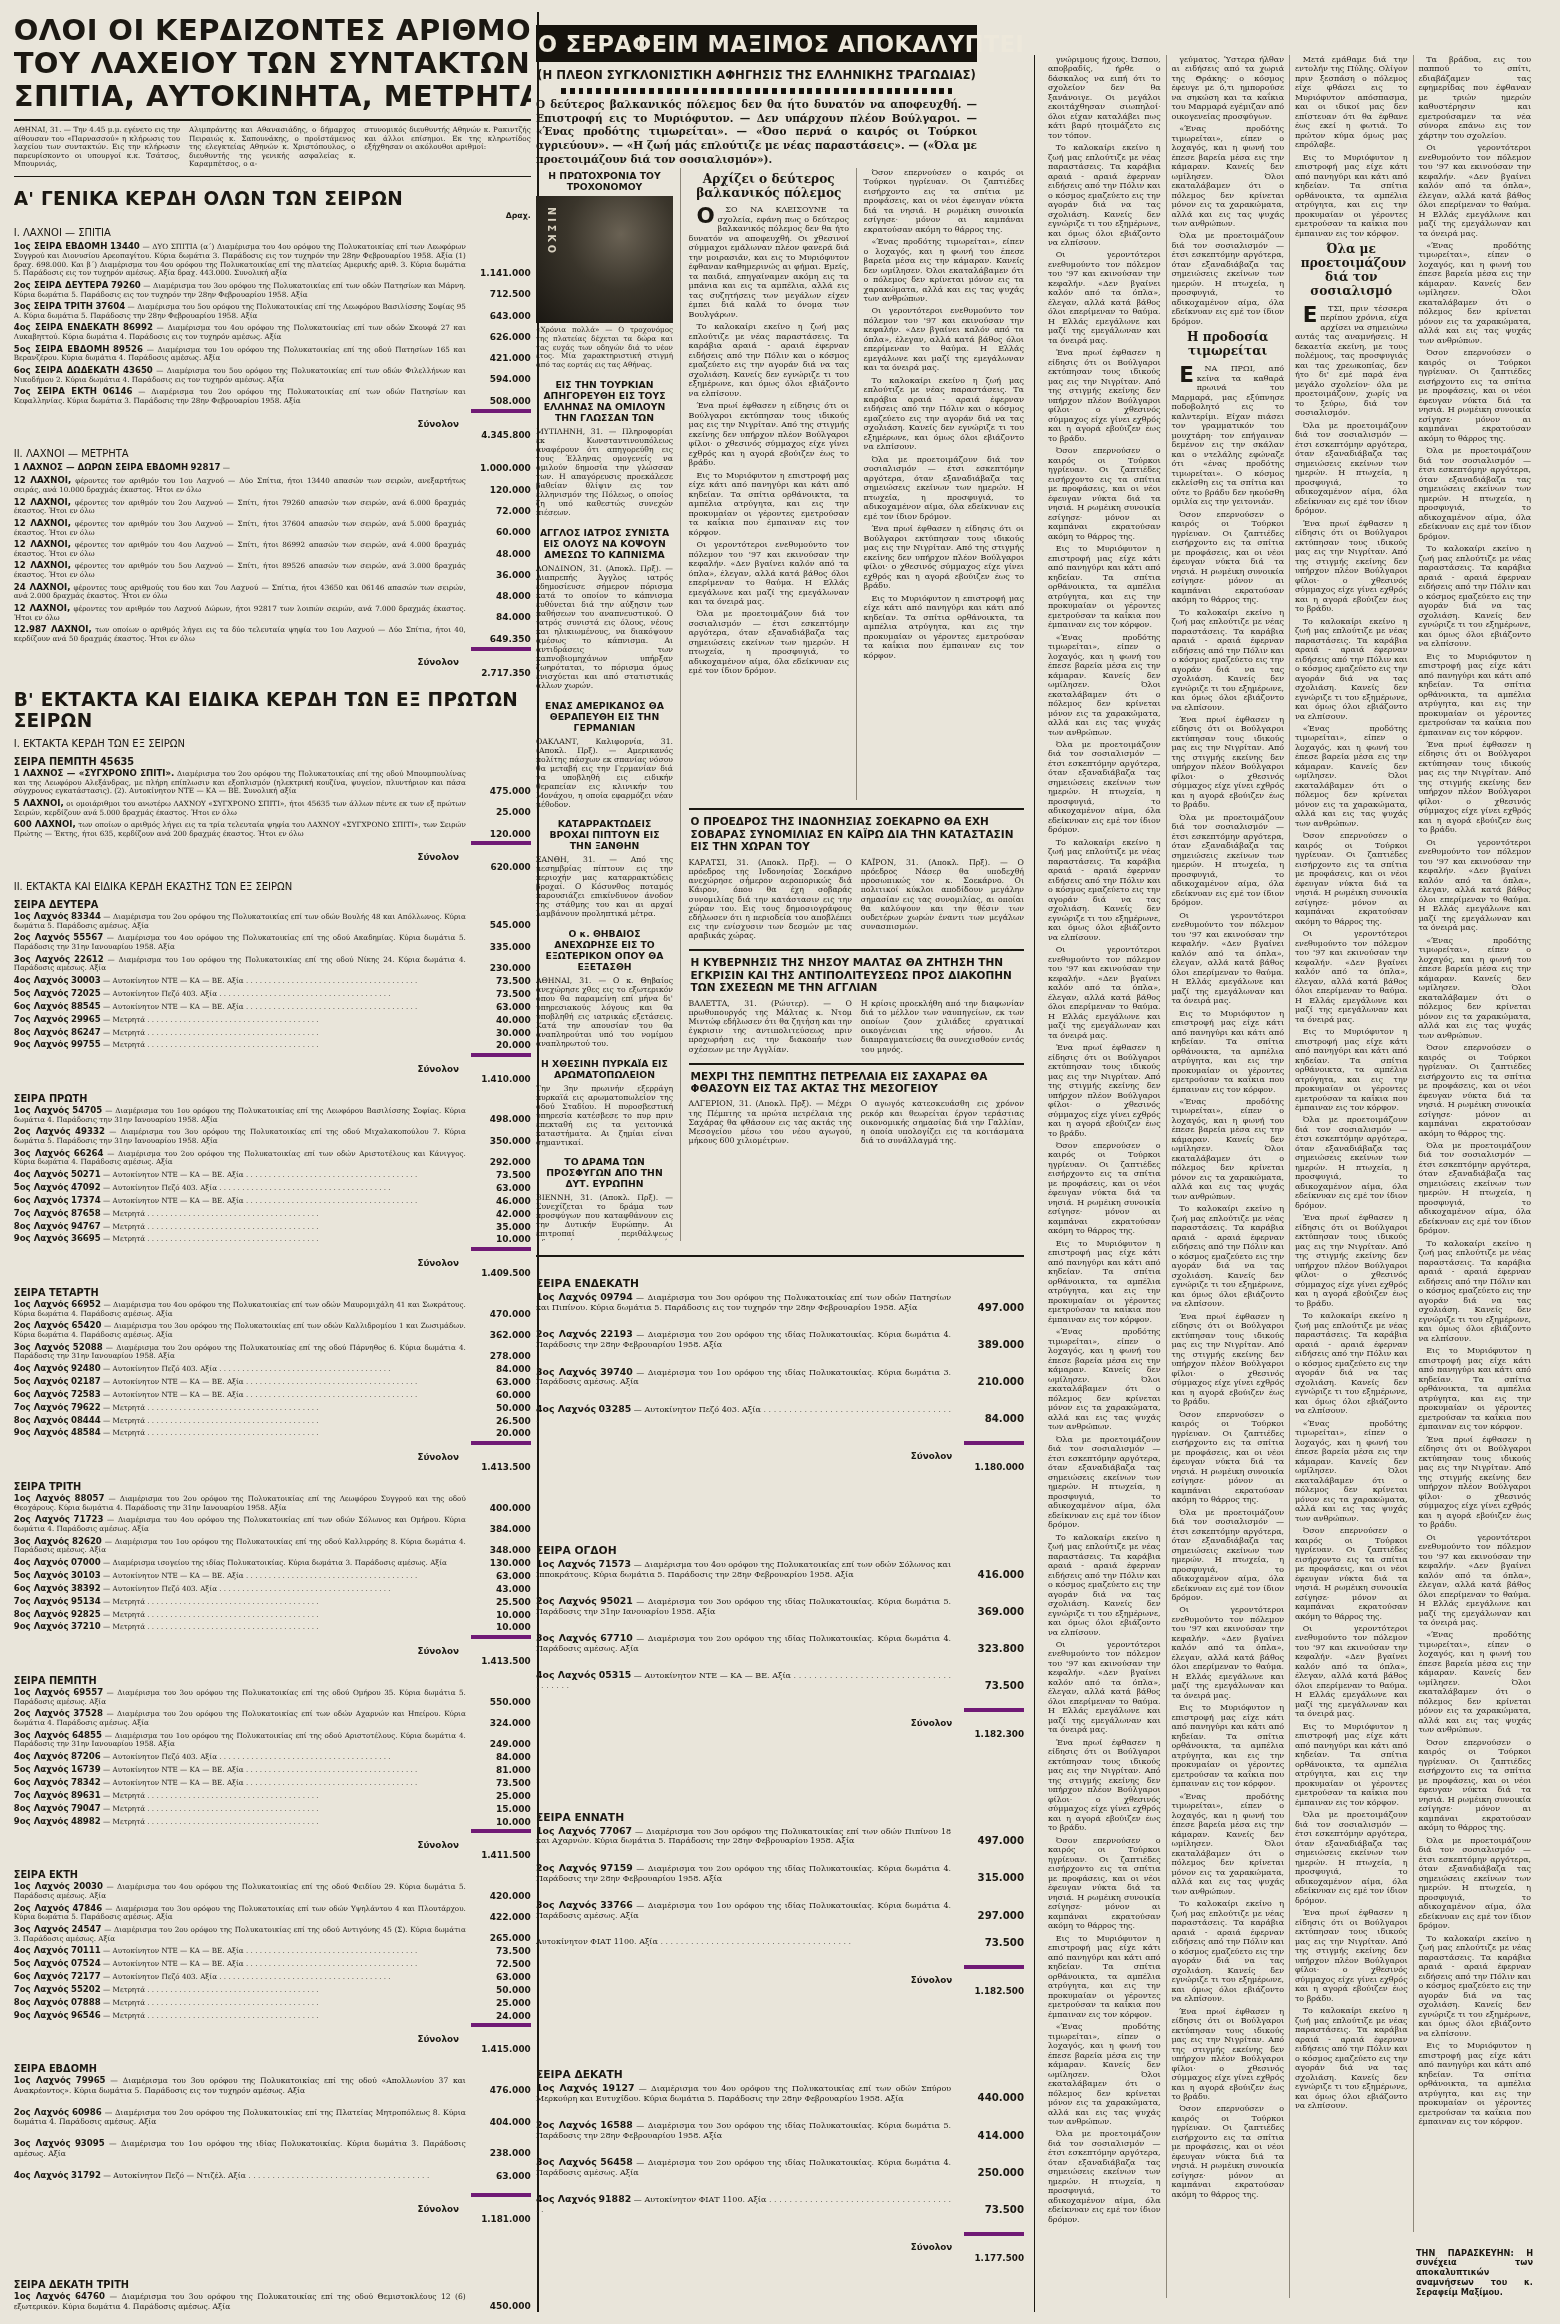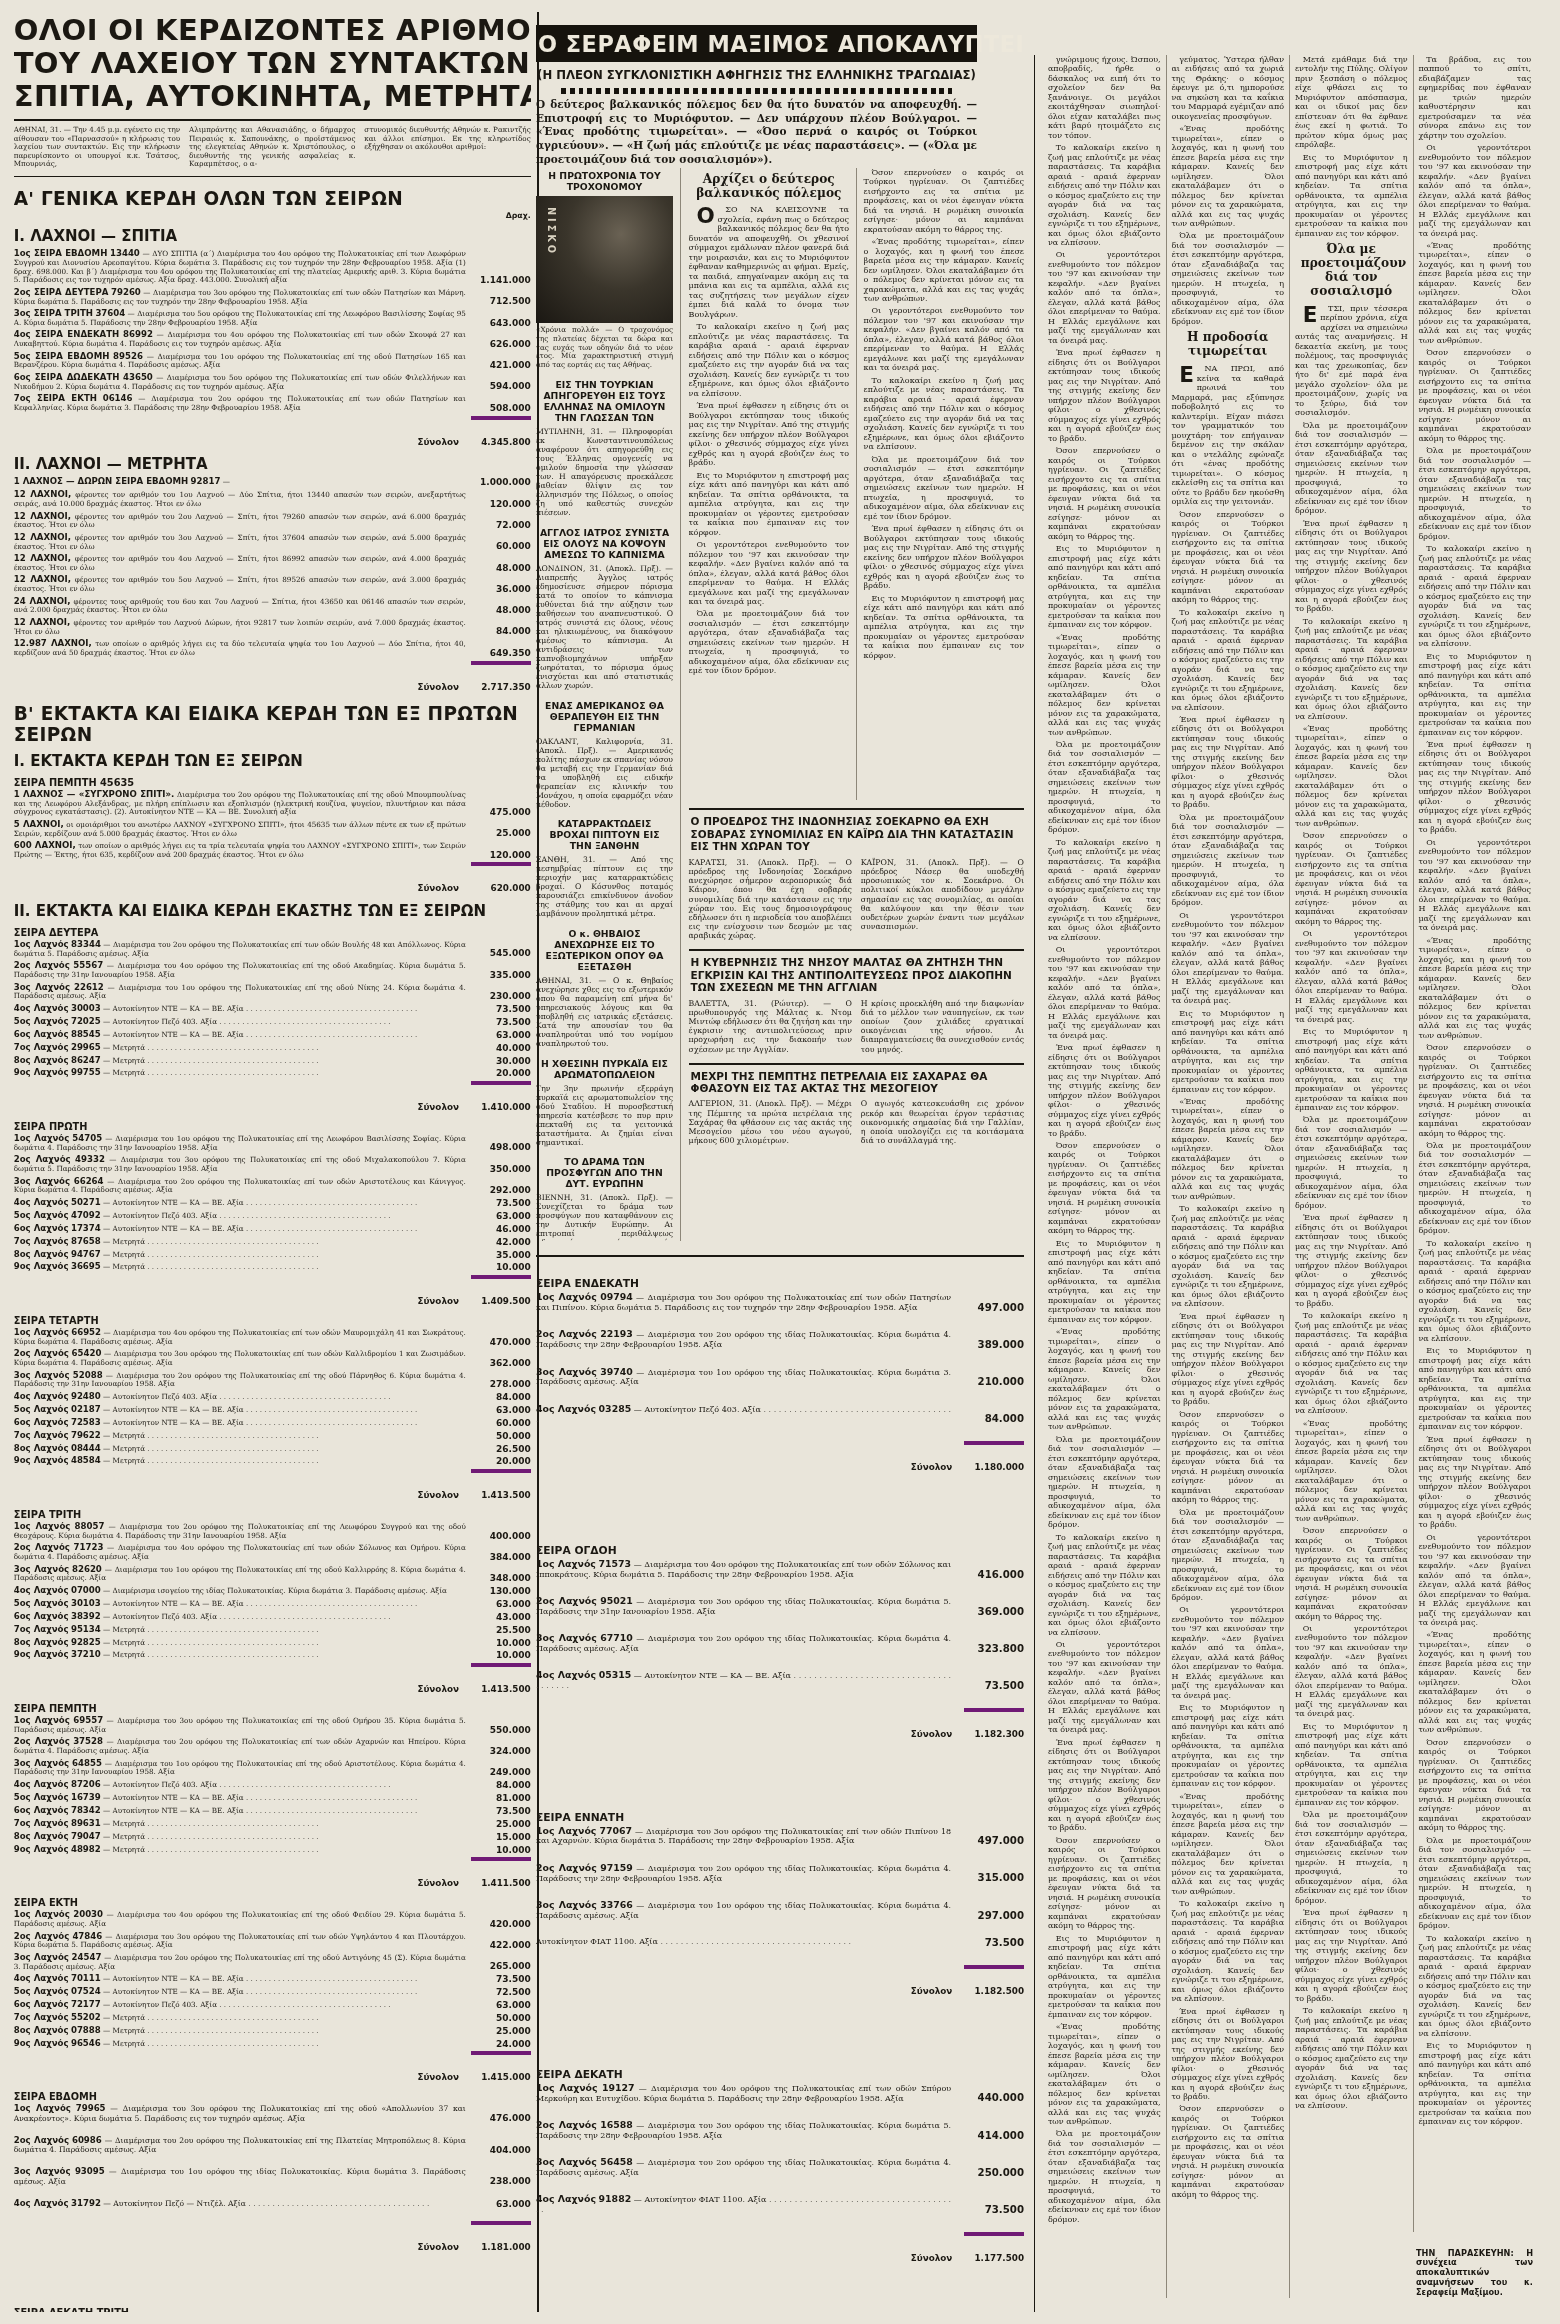"Ι. ΛΑΧΝΟΙ — ΣΠΙΤΙΑ" .sub-title { font-size: 15px -> 10px; font-weight: 700 -> 400 }
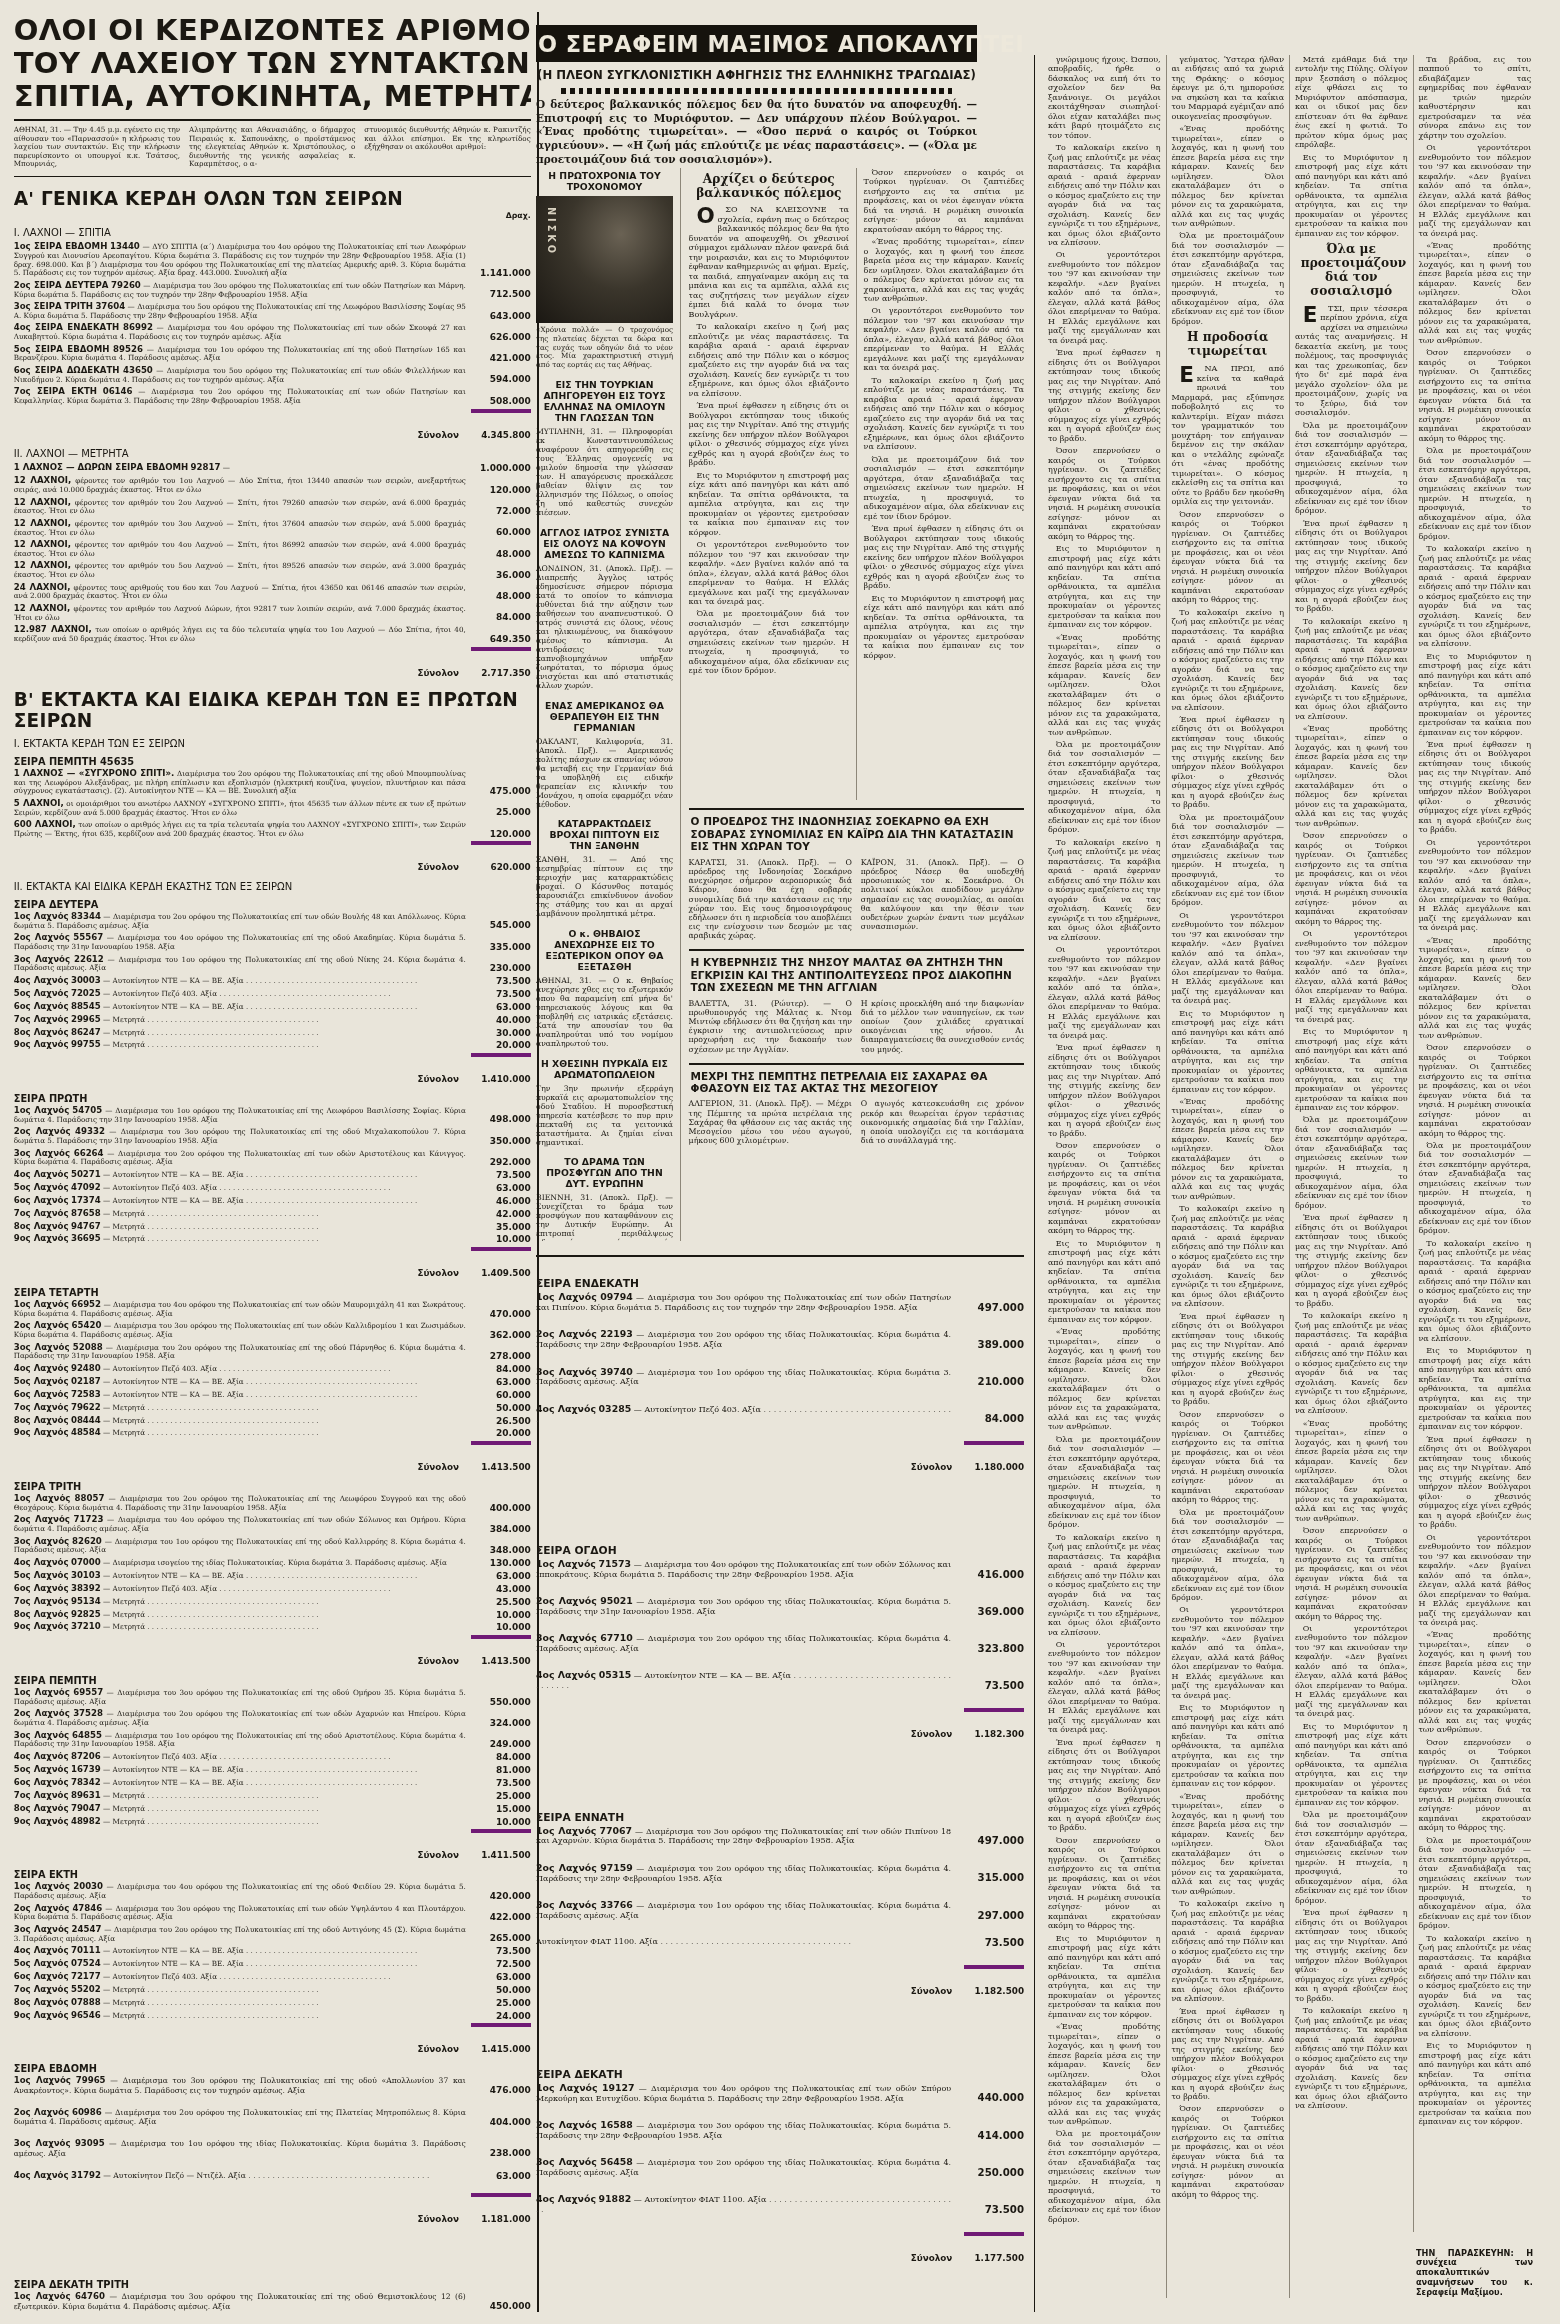"Σύνολον" .ltotal { align-items: flex-end -> center }
